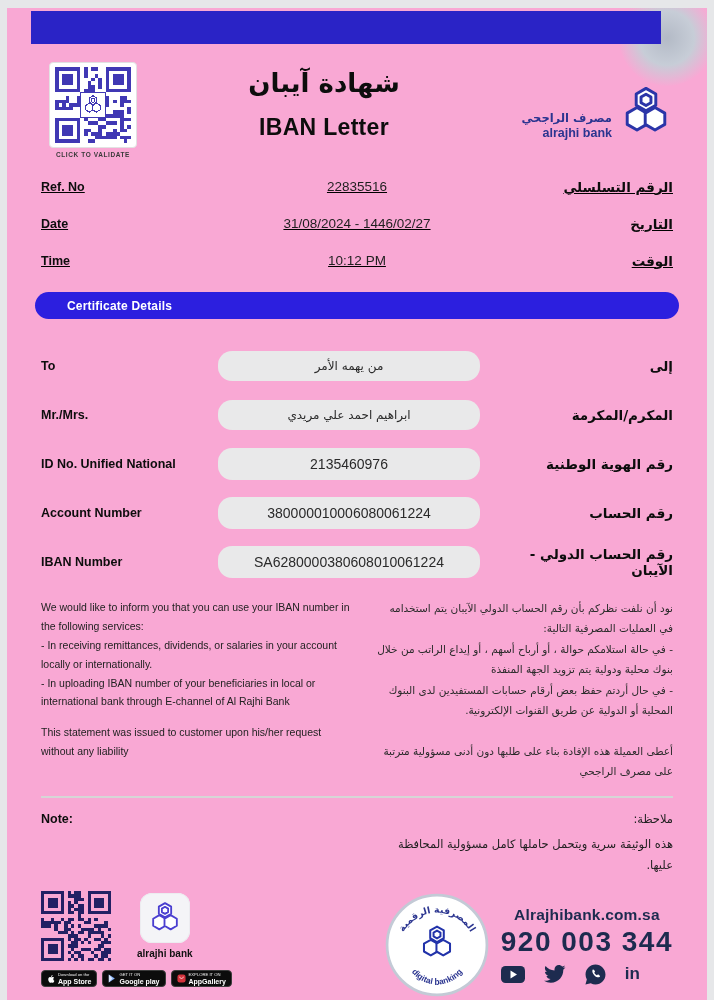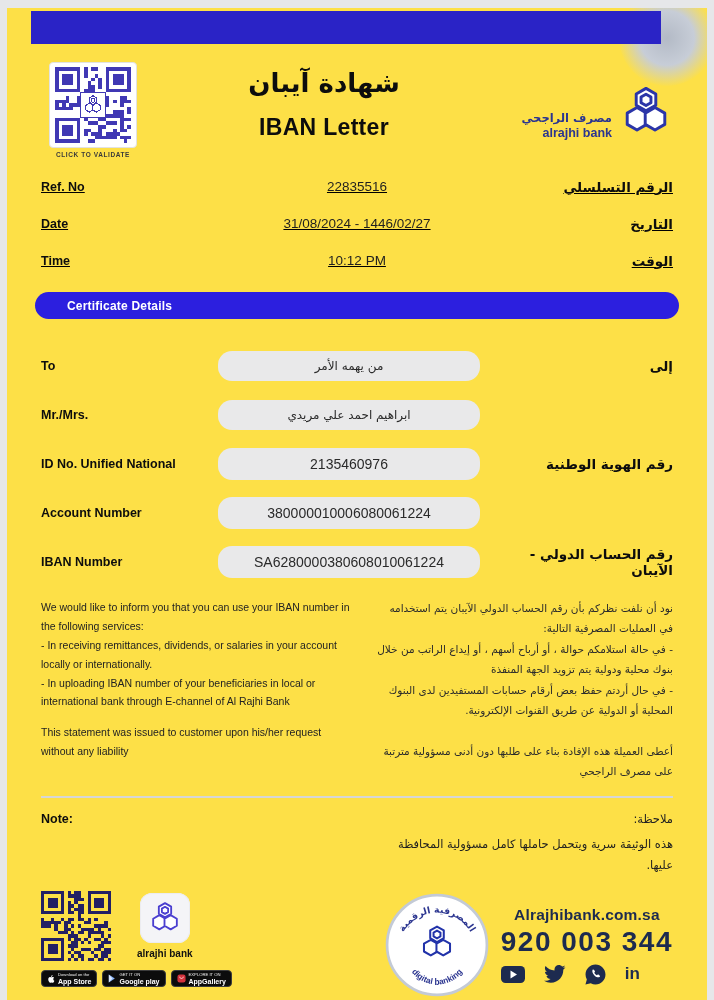"شهادة آيبان" .page { background: #fde047 -> #f9a8d4 }
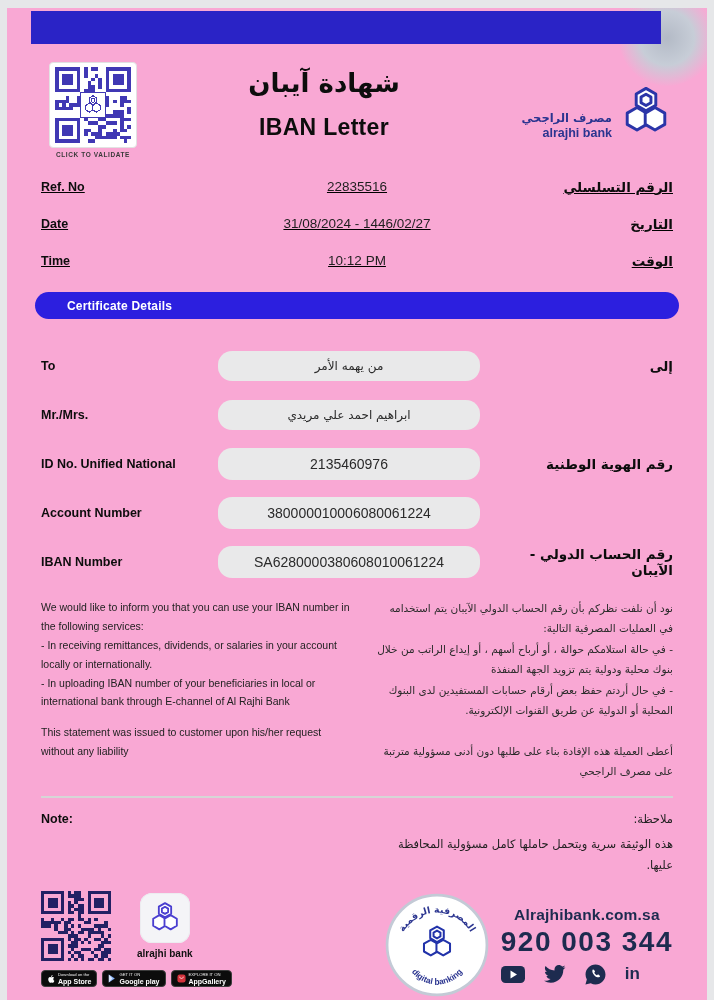"المكرم/المكرمة" span.lbl-ar { html: none -> <span>المكرم/المكرمة</span> }
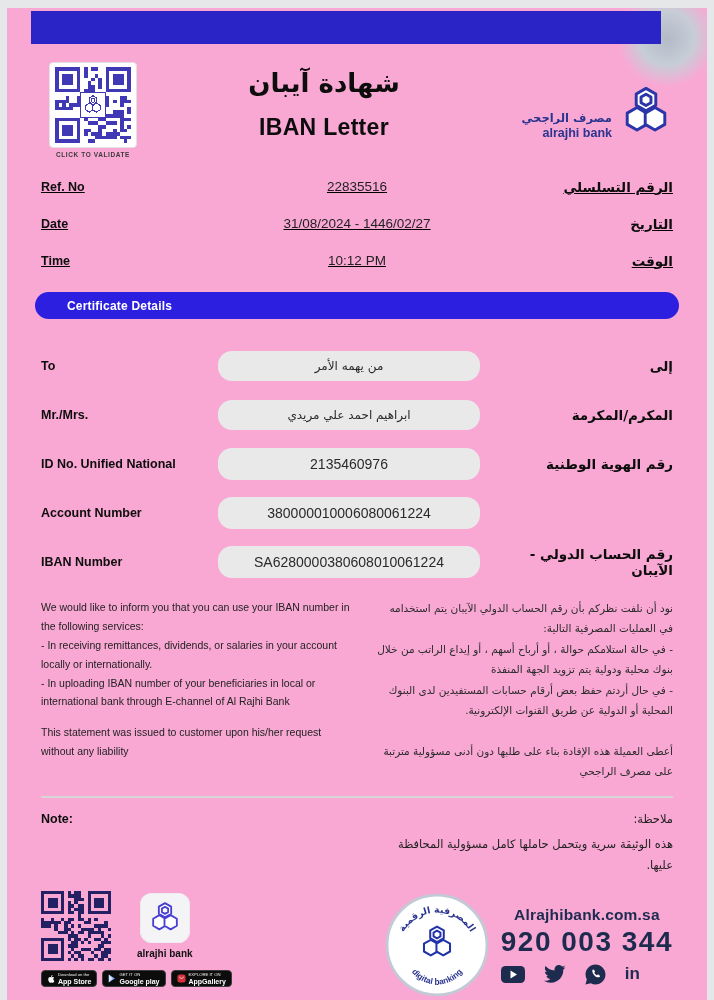"رقم الحساب" span.lbl-ar { html: none -> <span>رقم الحساب</span> }
